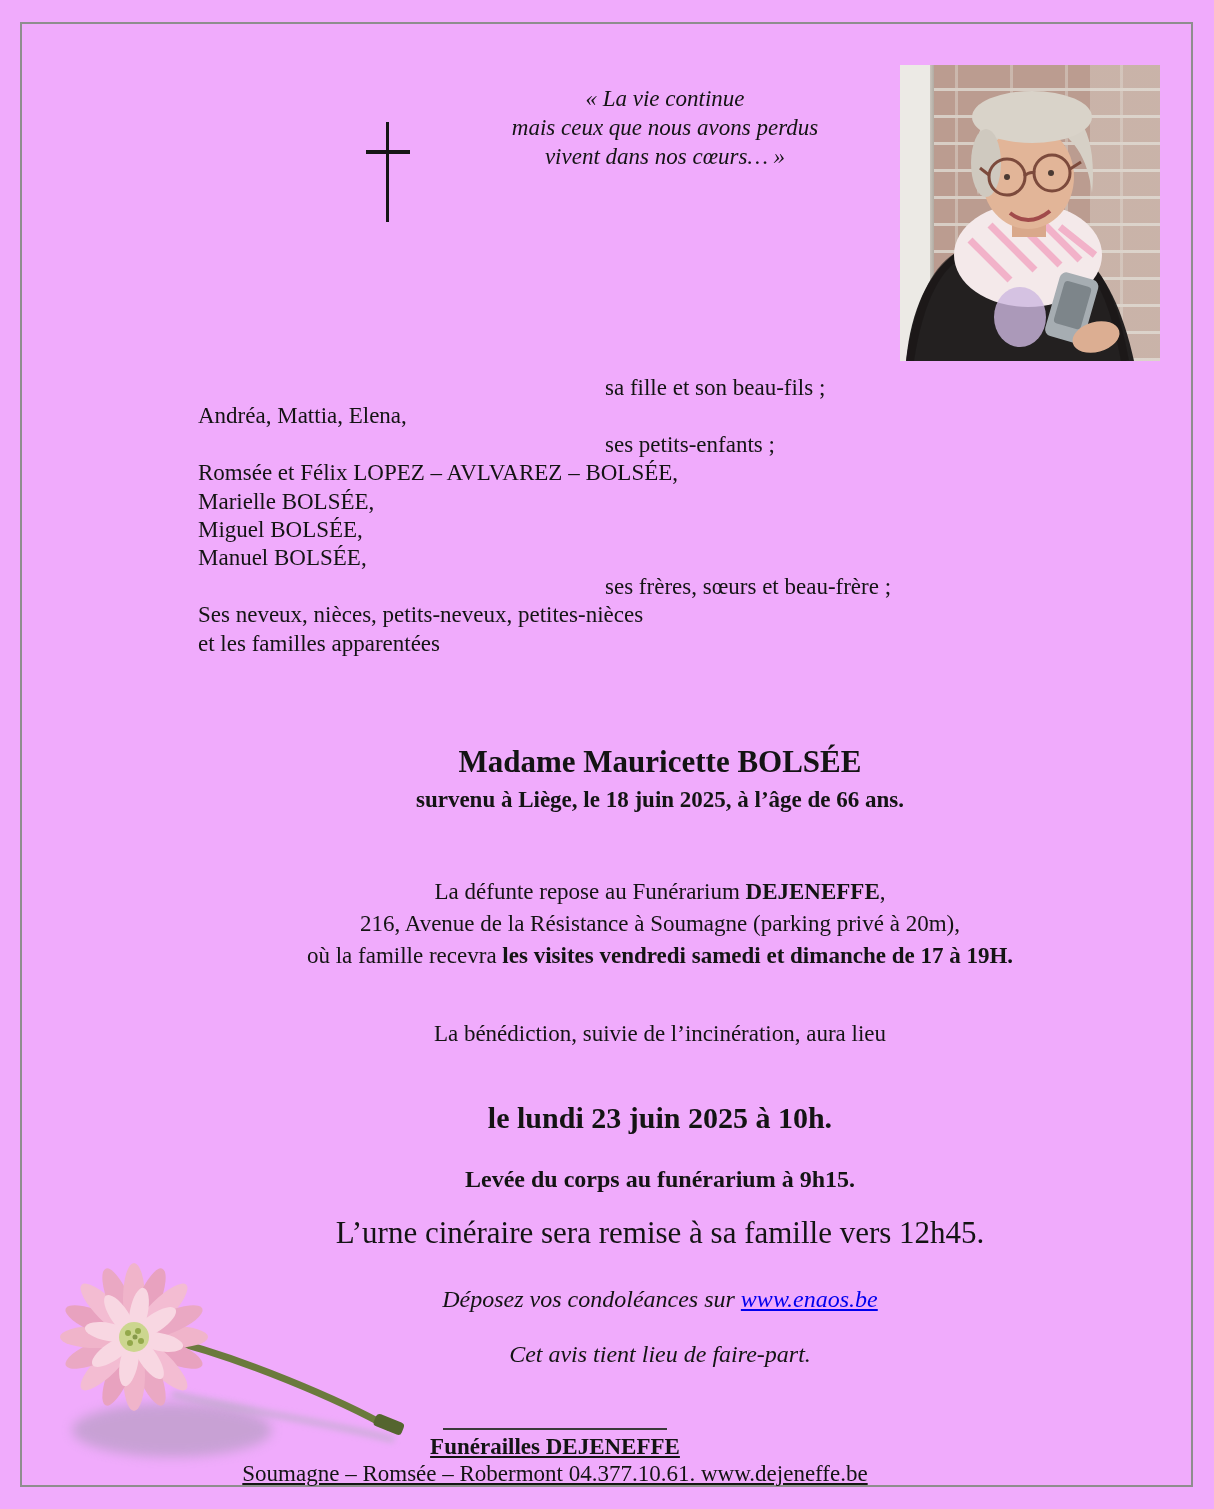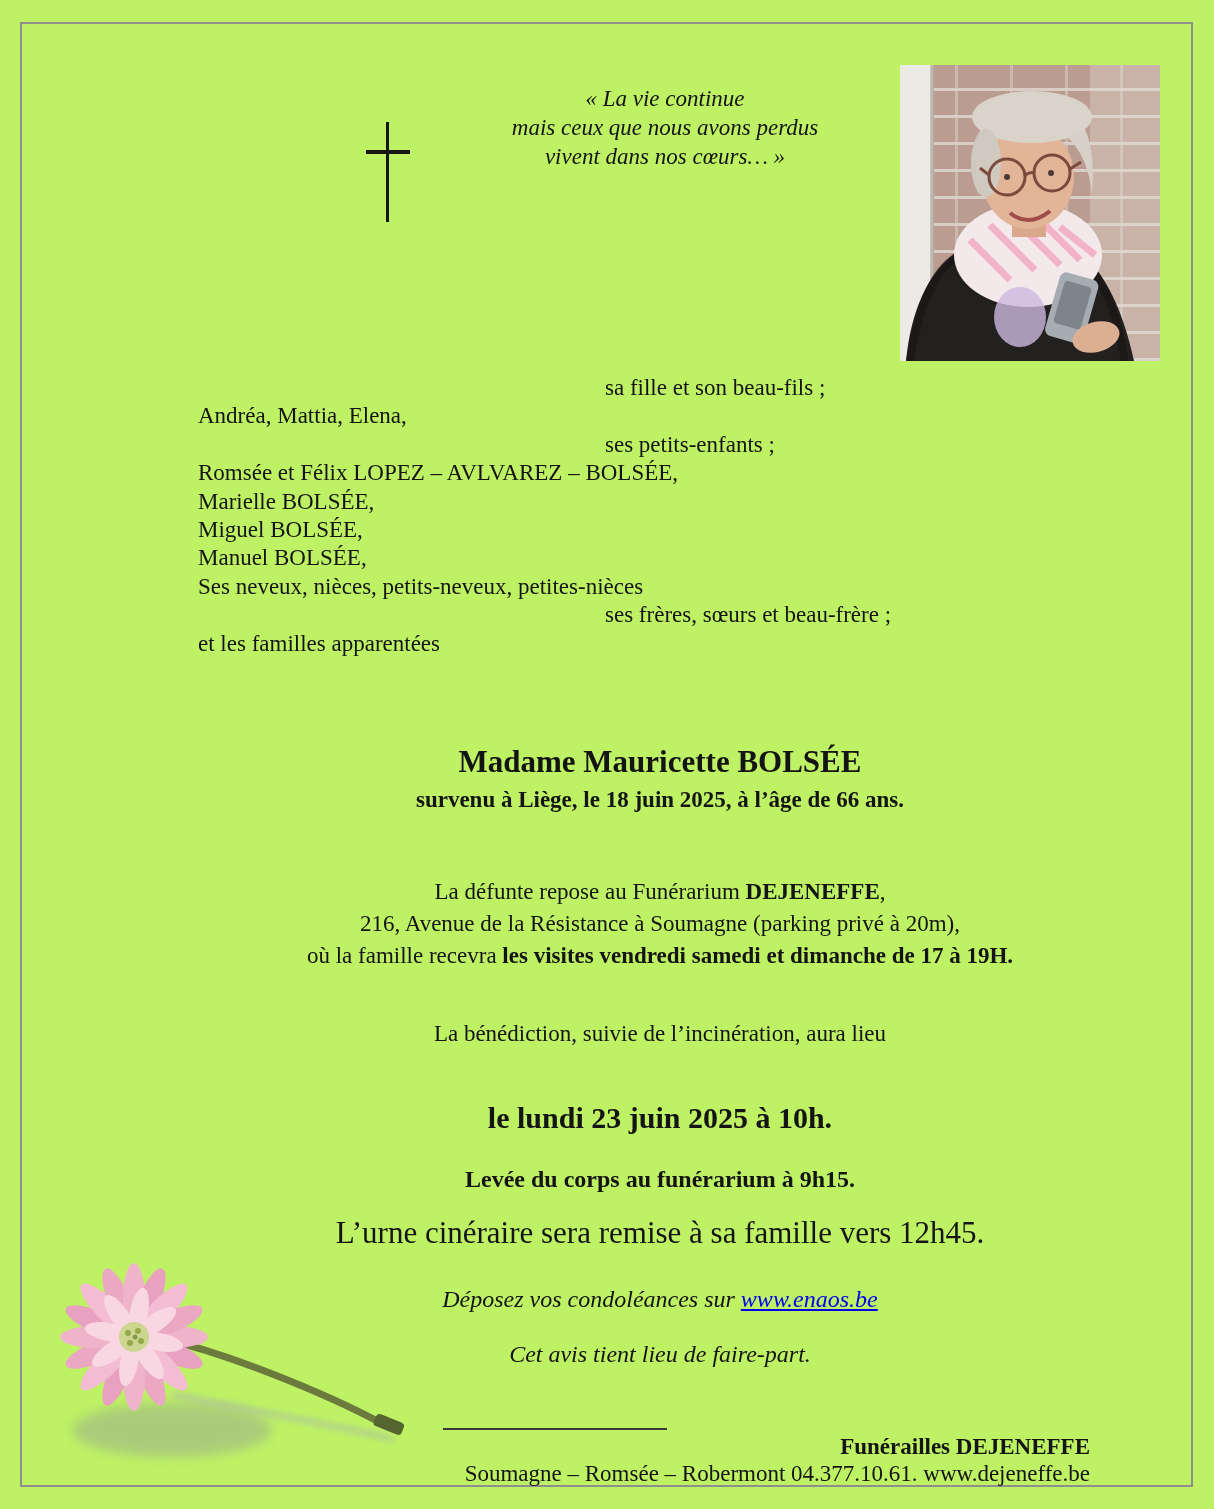"« La vie continue" .sheet { background: #bef264 -> #f0abfc }
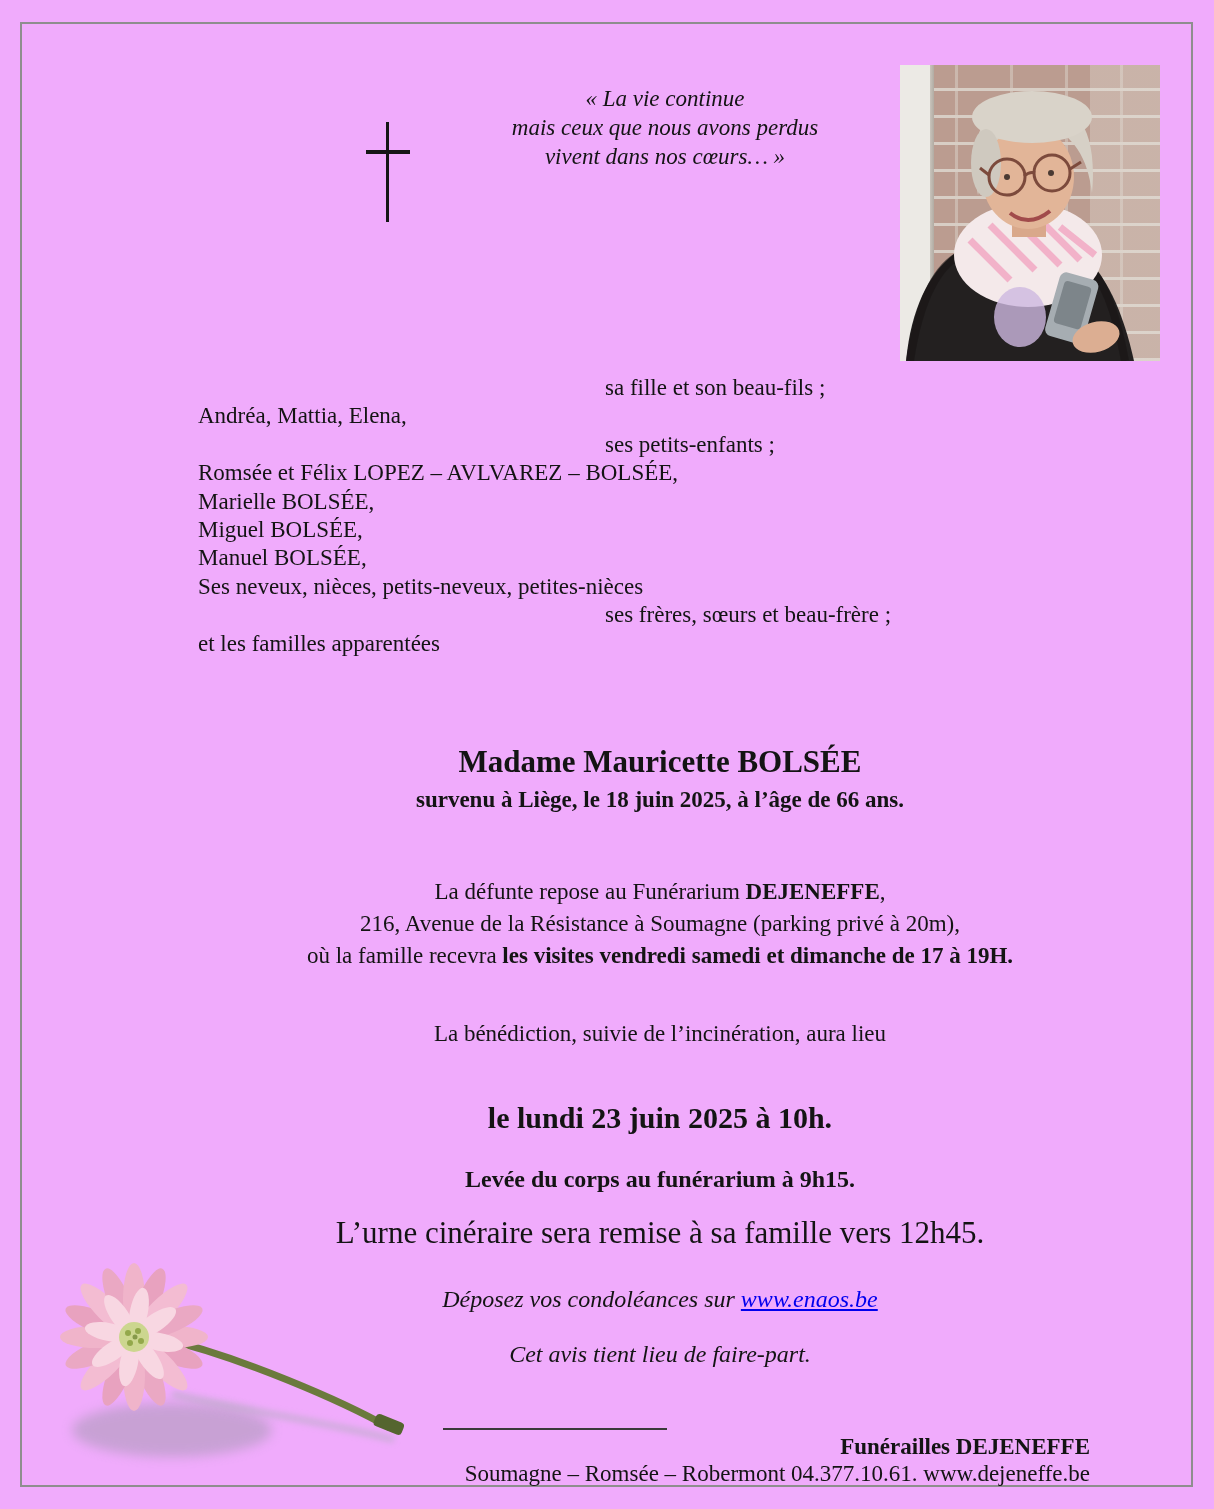"Ses neveux, nièces, petits-neveux," div.fam-line { order: before "ses frères, sœurs et beau-frère" -> after "ses frères, sœurs et beau-frère" }
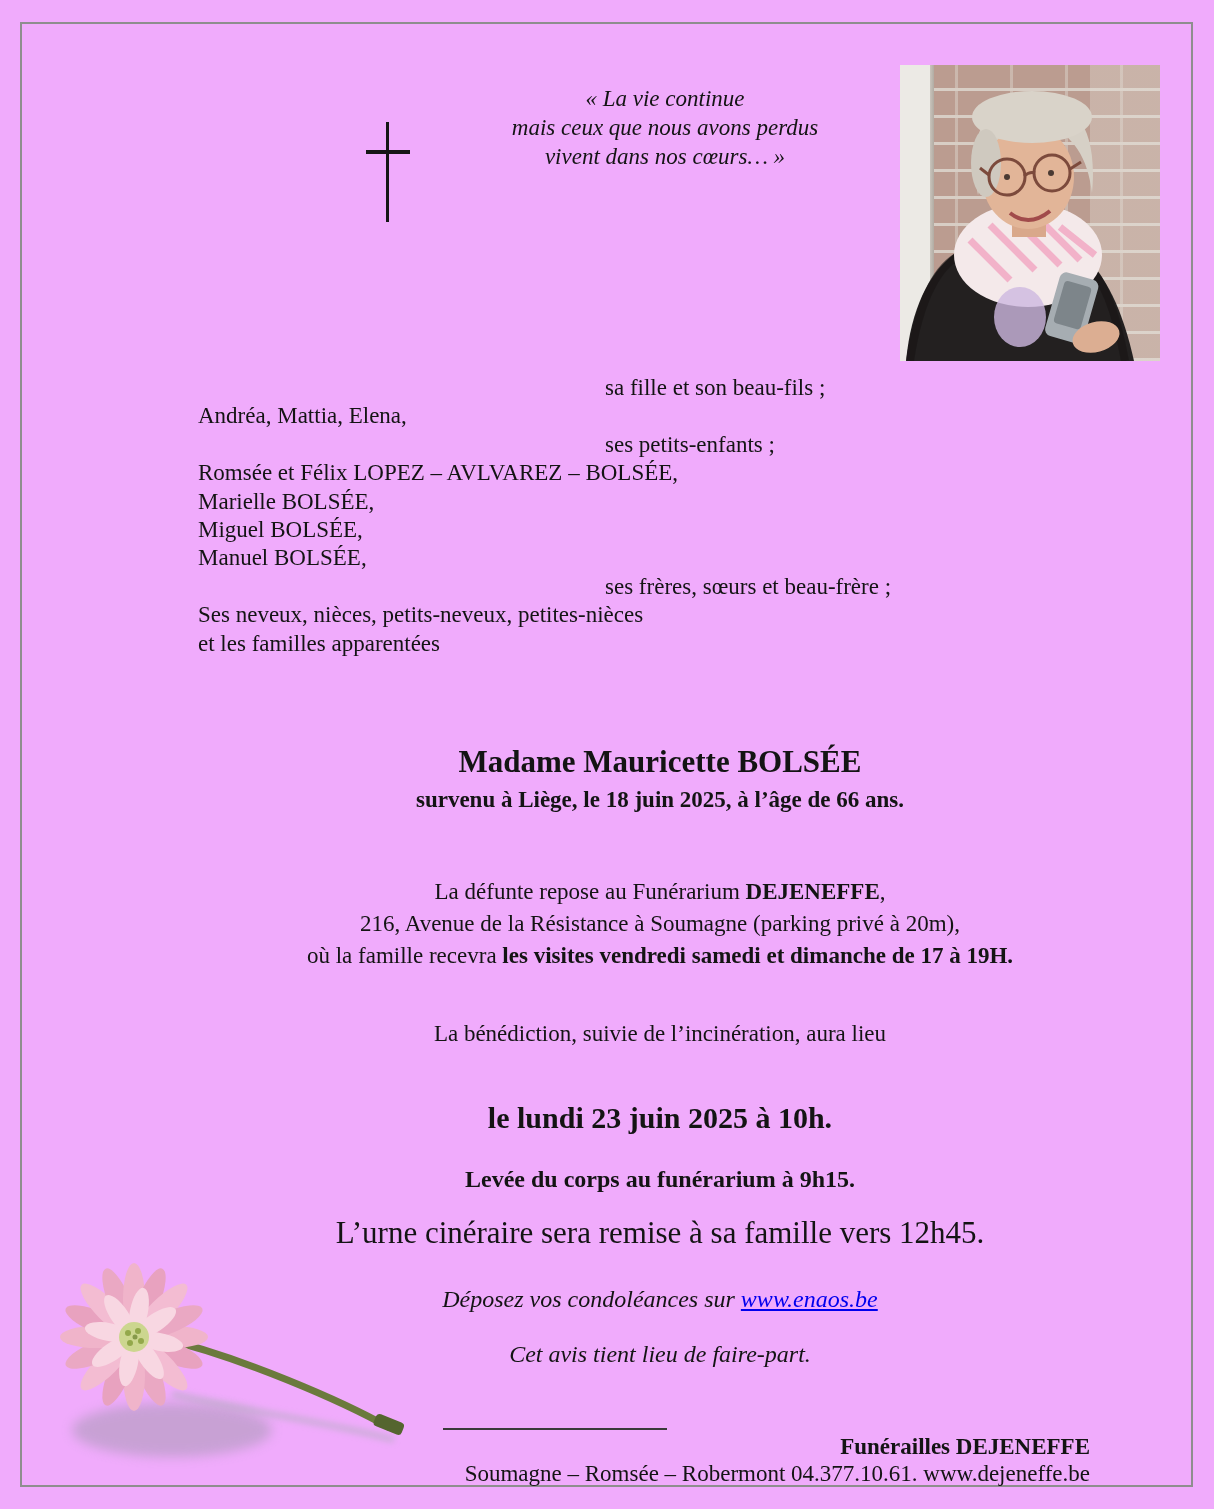"Funérailles DEJENEFFE" .footer { text-align: right -> center; text-decoration: none -> underline }
